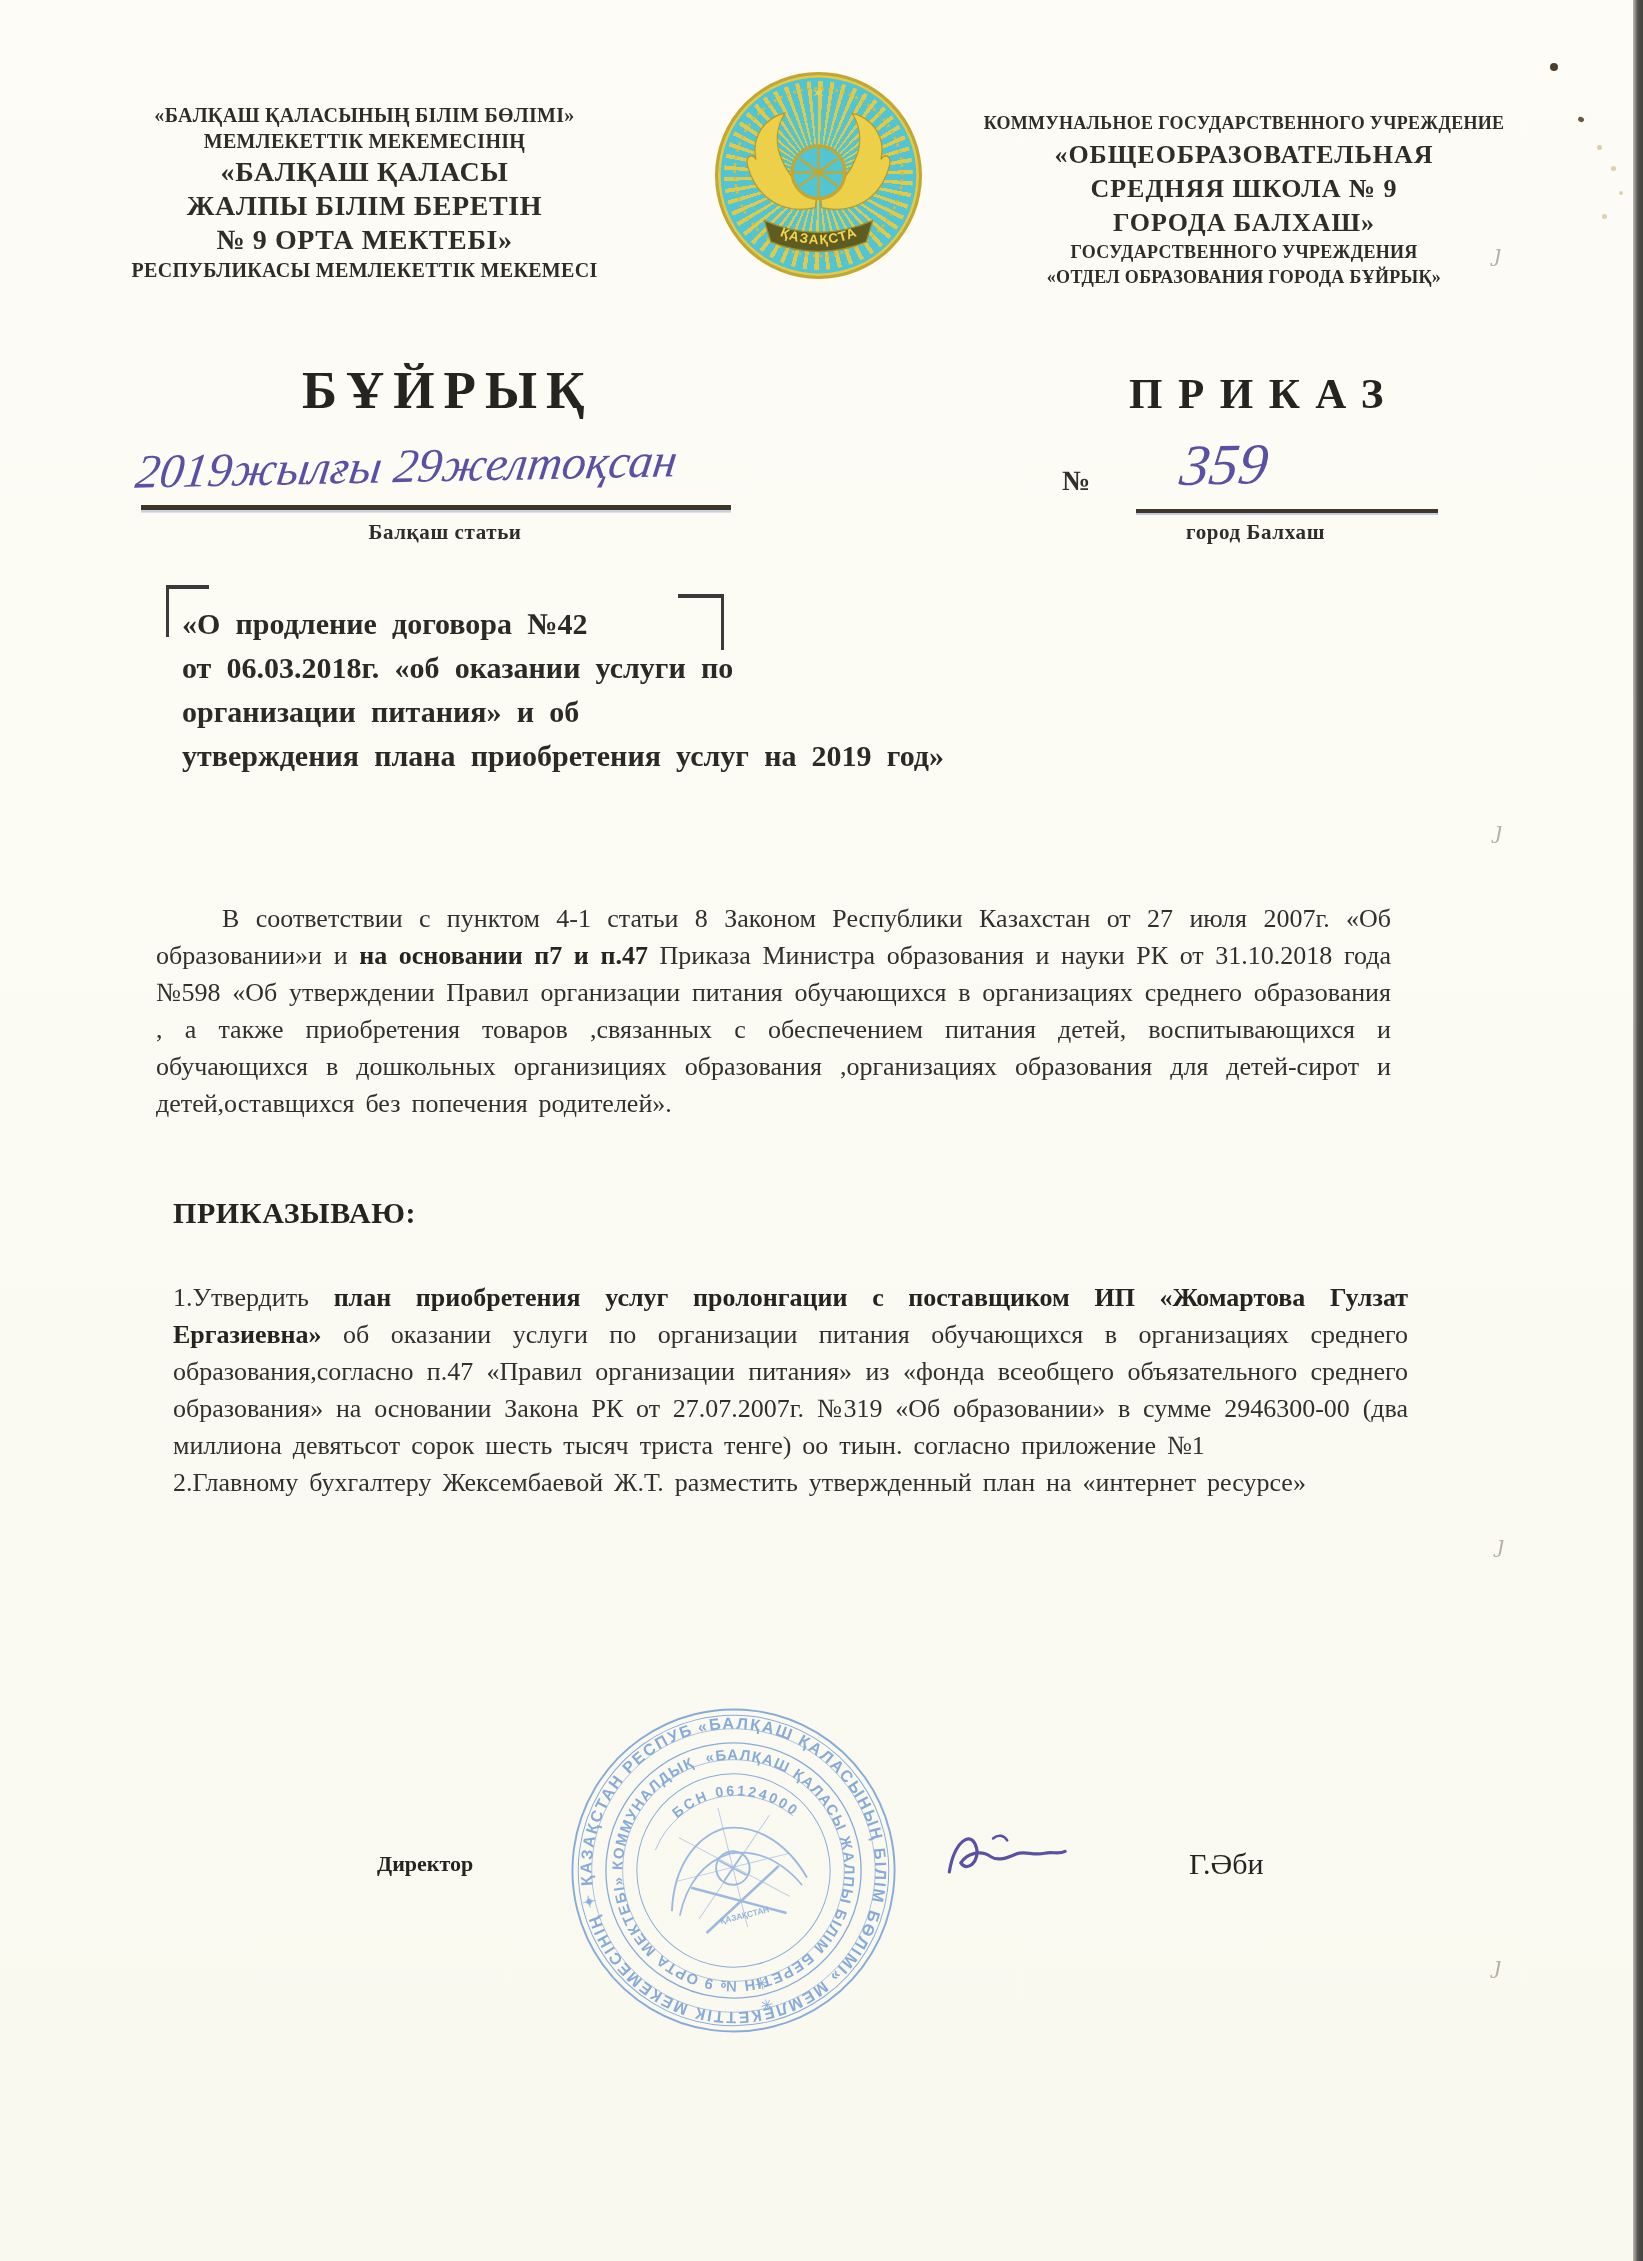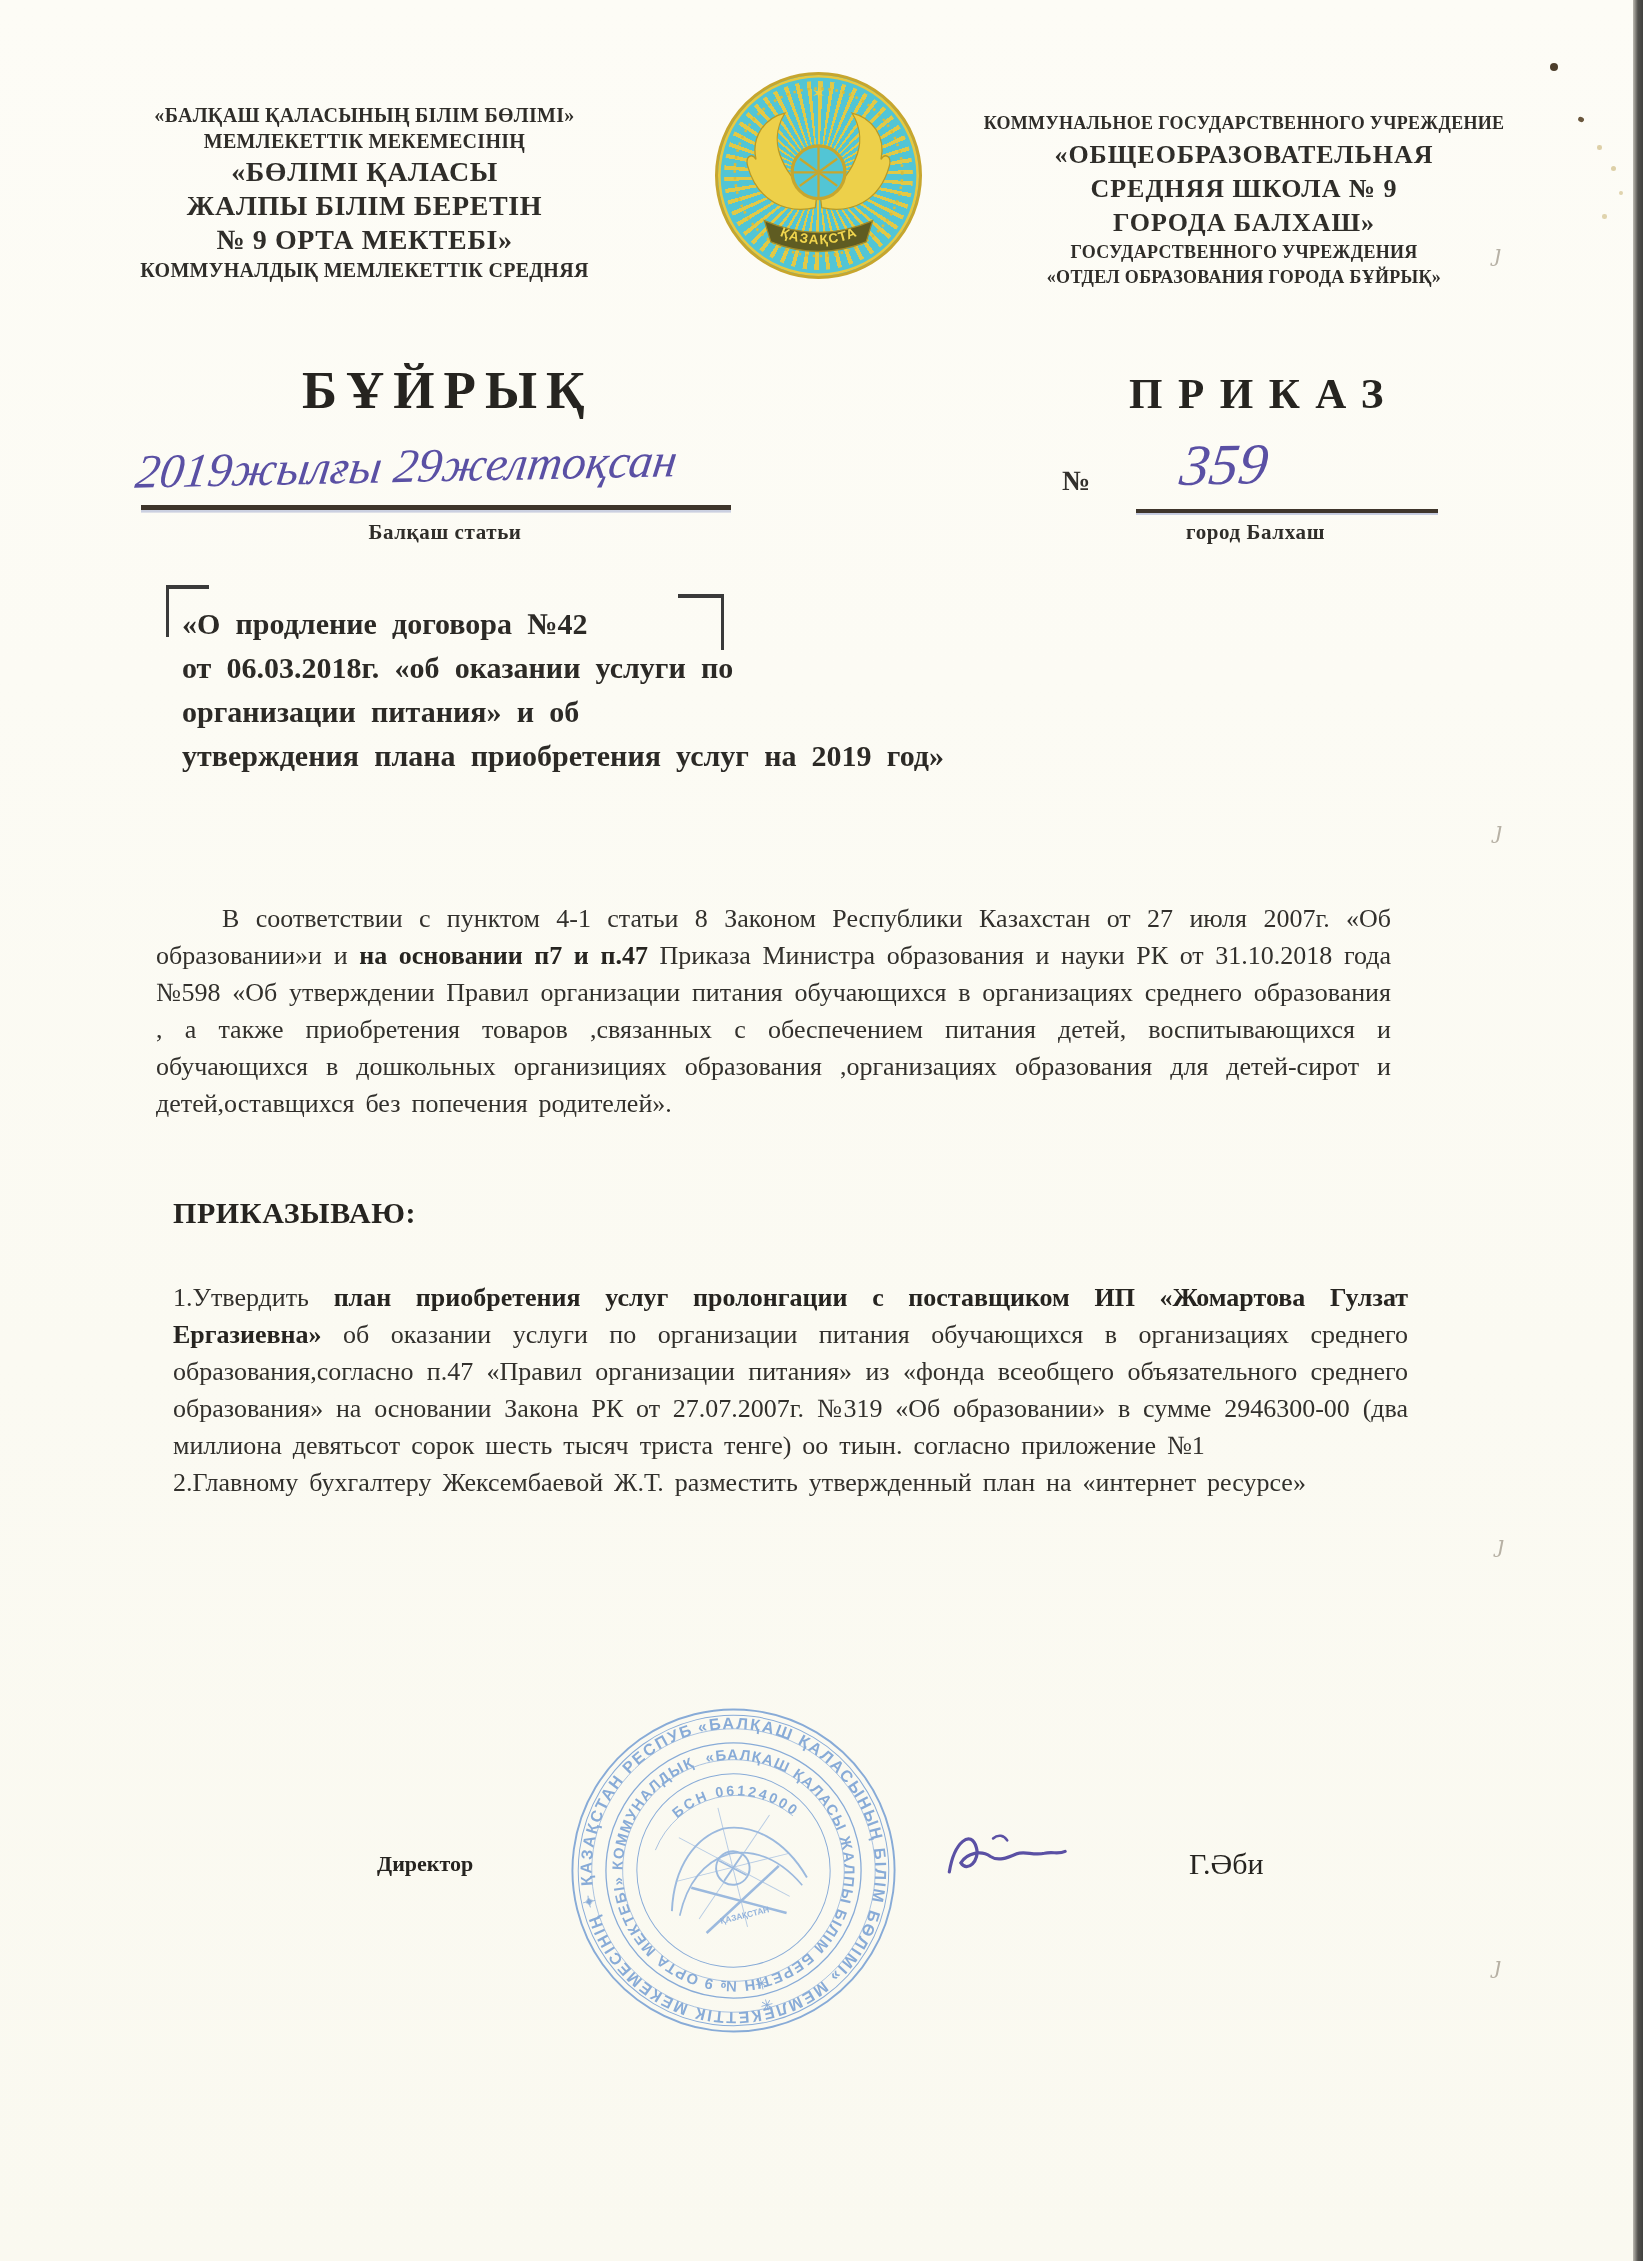"«БӨЛІМІ ҚАЛАСЫ" div.h-lg { text: БӨЛІМІ -> БАЛҚАШ }
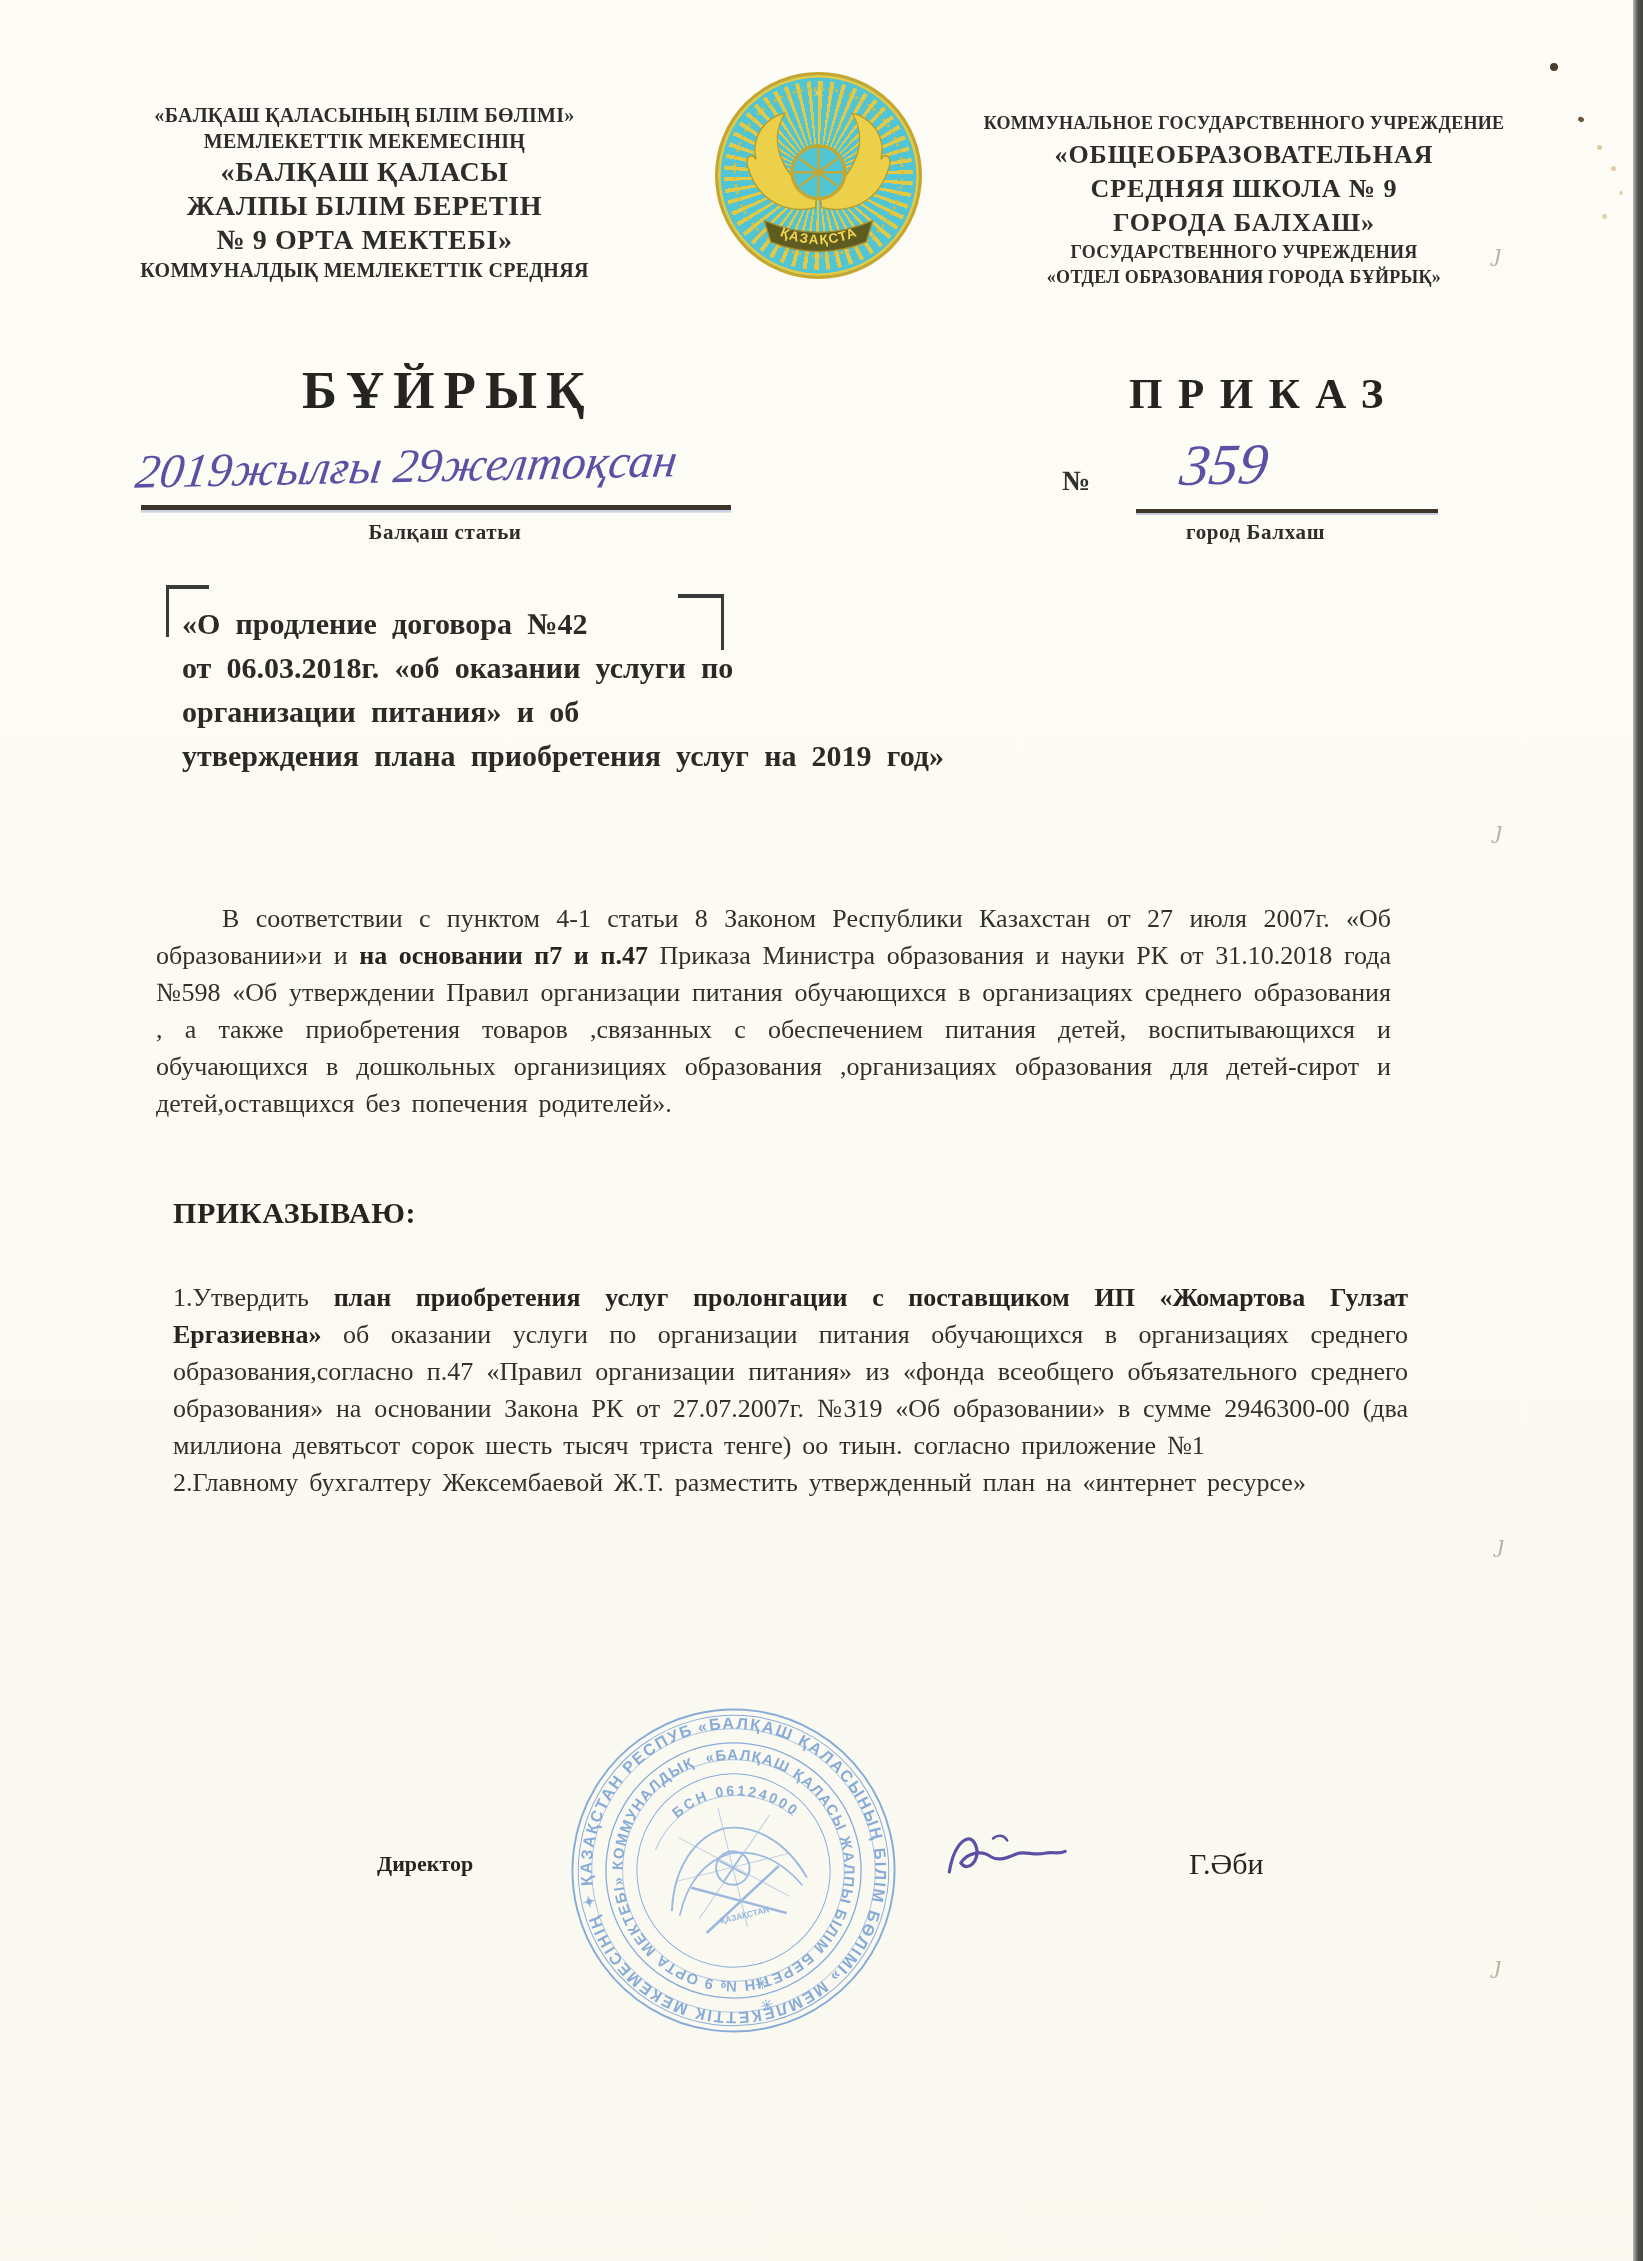"КОММУНАЛДЫҚ МЕМЛЕКЕТТІК СРЕДНЯЯ" div.h-sm { text: КОММУНАЛДЫҚ МЕМЛЕКЕТТІК СРЕДНЯЯ -> РЕСПУБЛИКАСЫ МЕМЛЕКЕТТІК МЕКЕМЕСІ }
